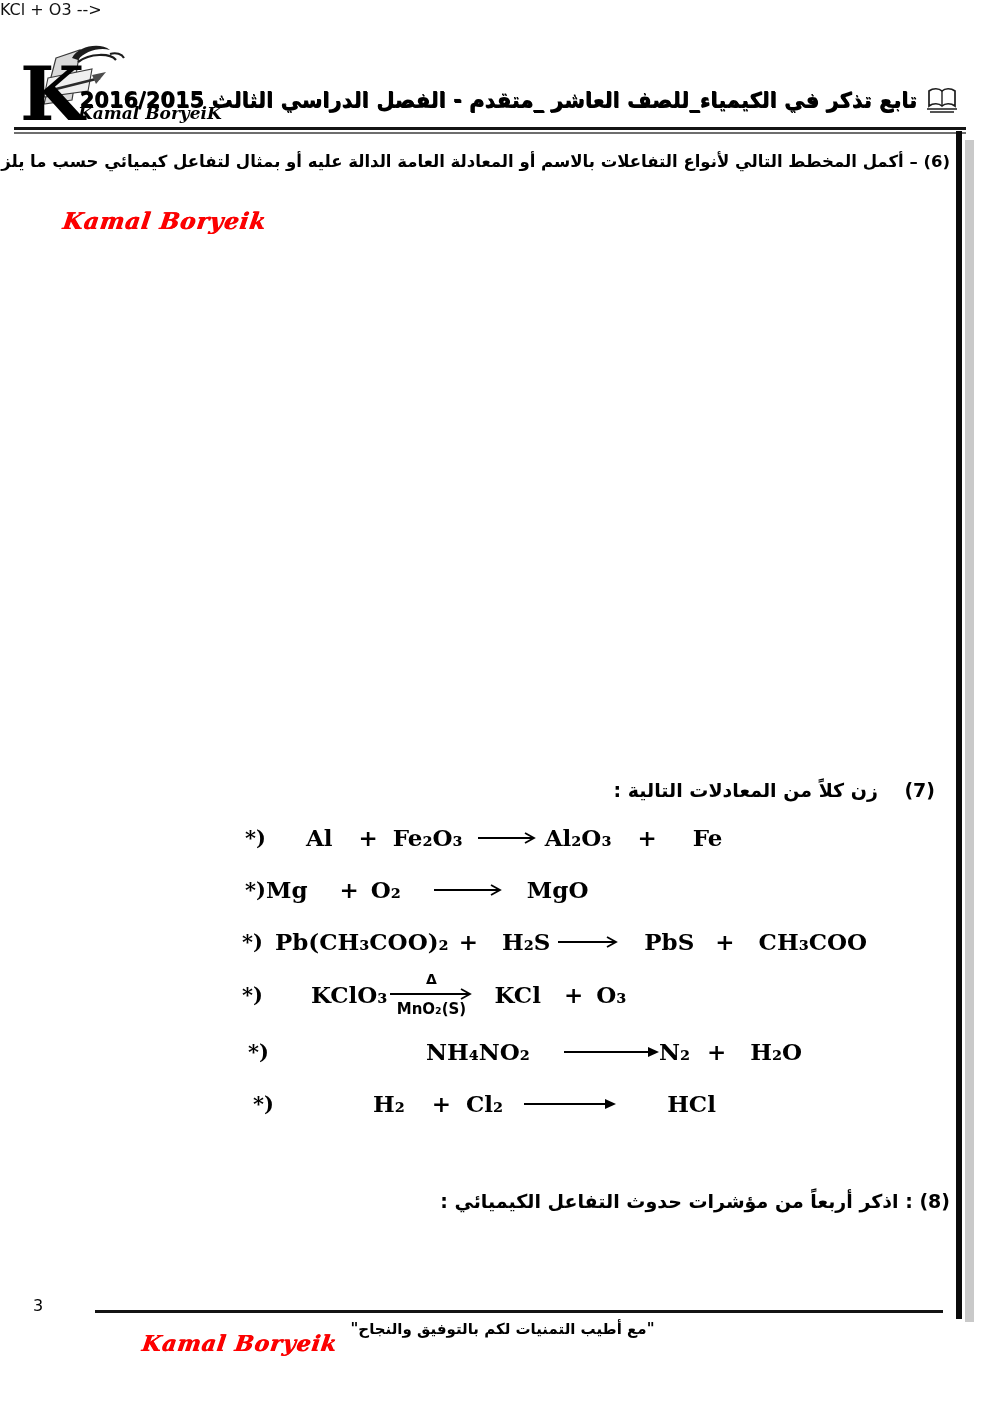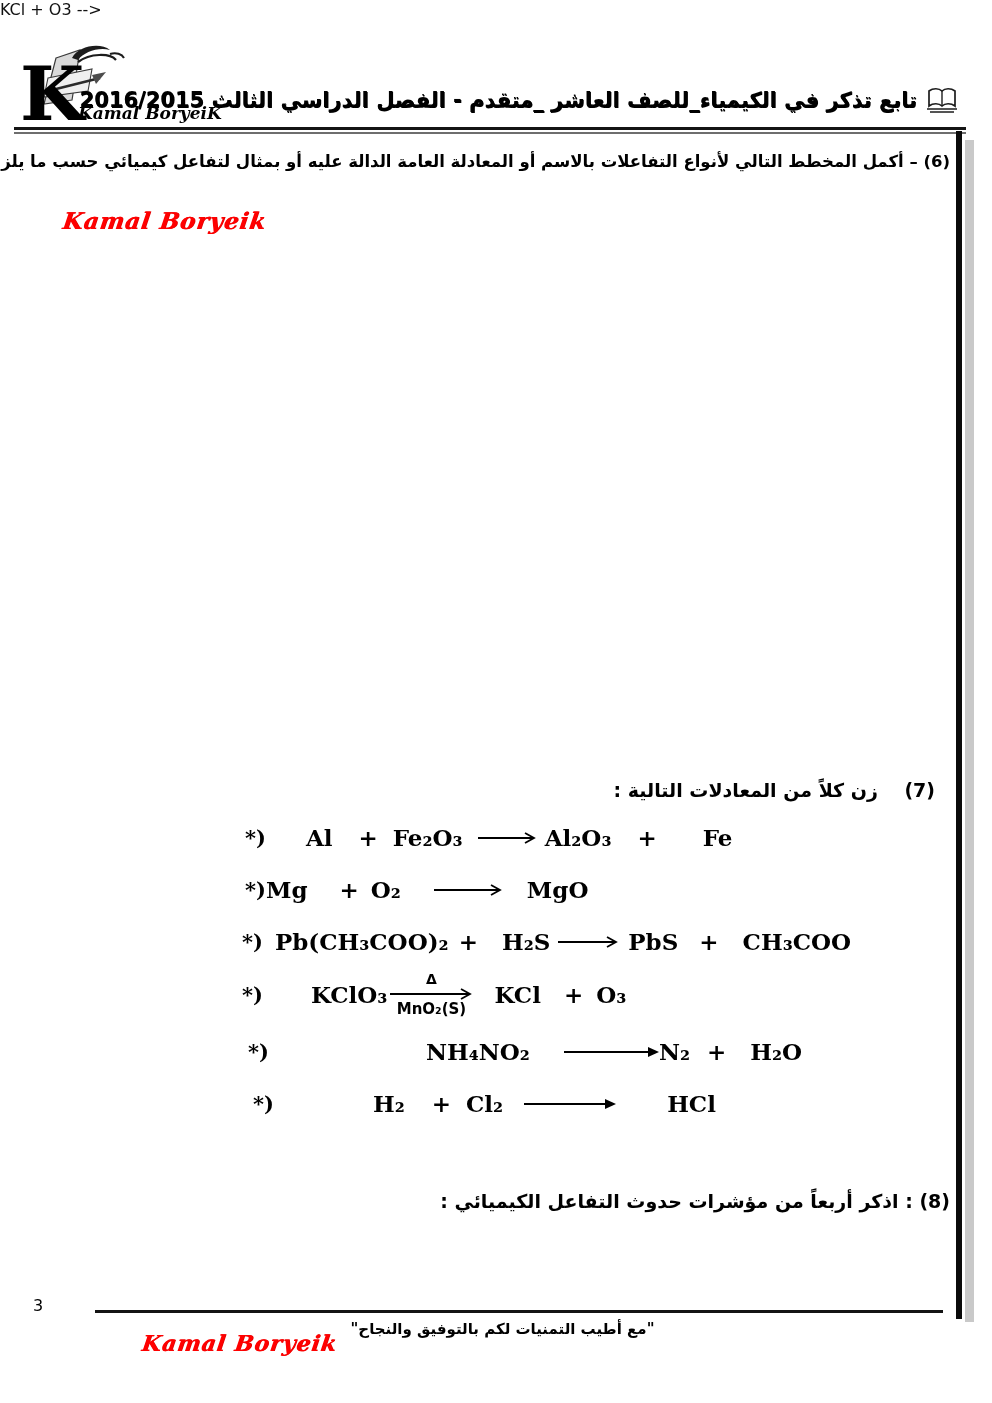"Fe" span.frm { margin-left: 46px -> 36px }
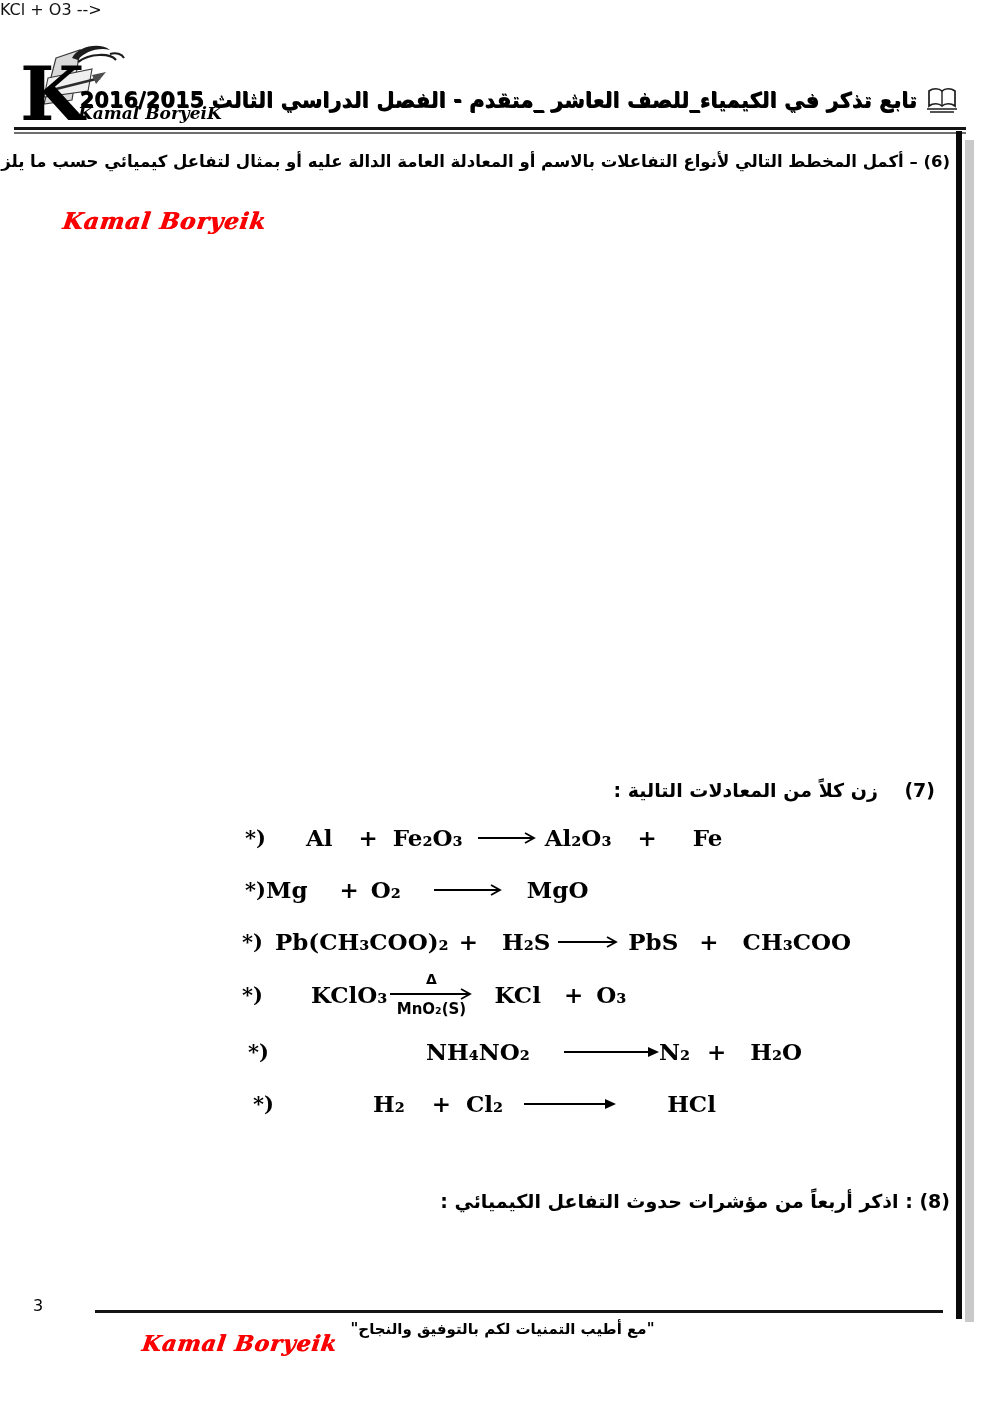"PbS" span.frm { margin-left: 10px -> 26px }
